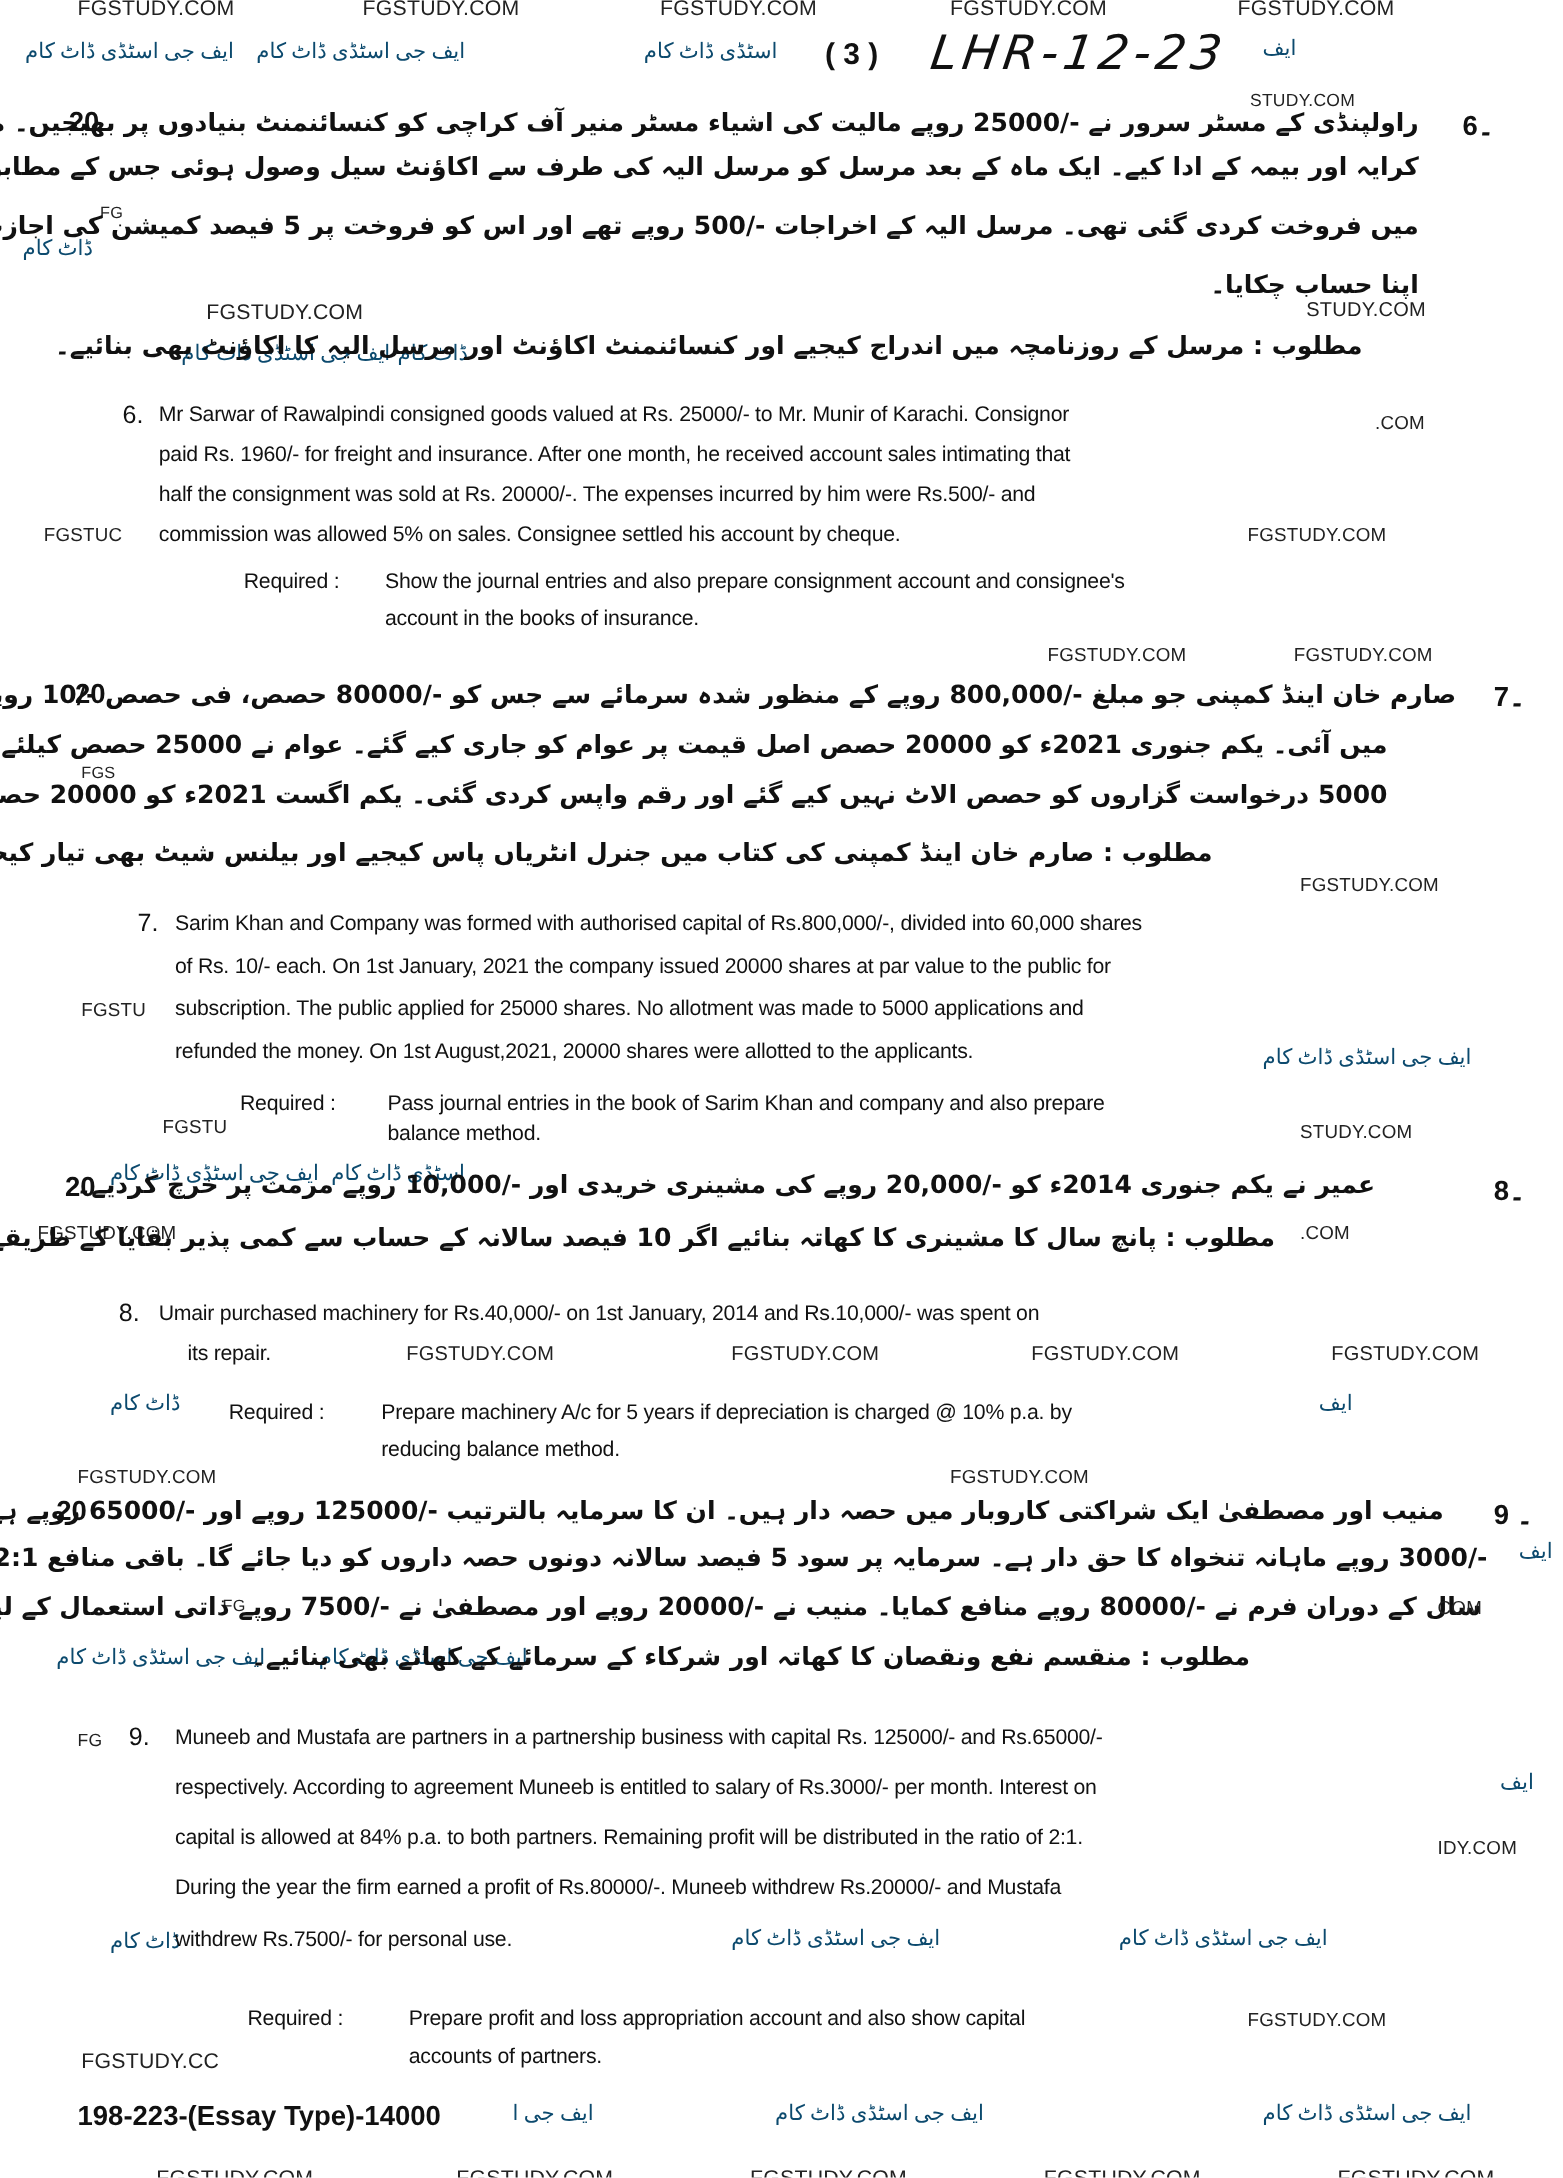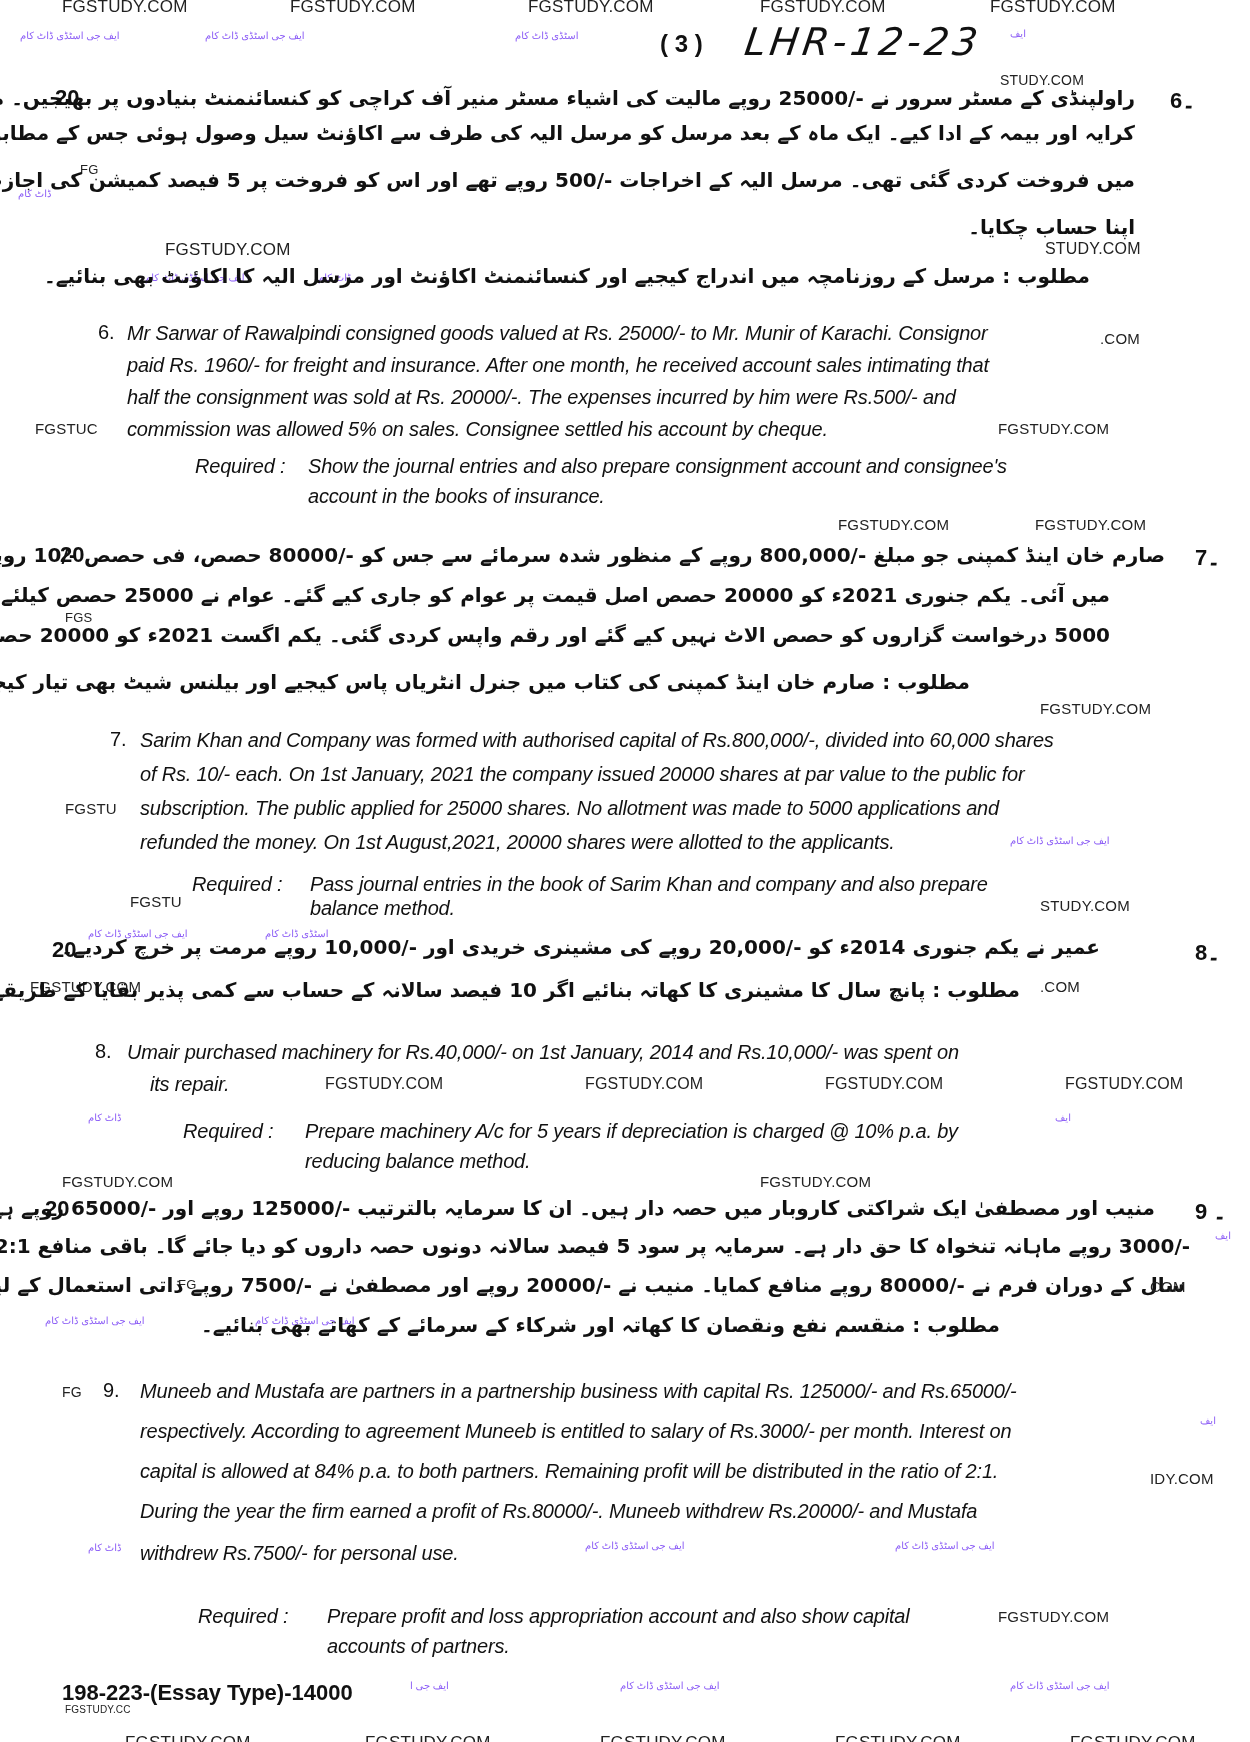"ایف جی اسٹڈی ڈاٹ کام" .wm-ur { color: #8b5cf6 -> #0c4a6e; font-family: Liberation Sans, sans-serif -> Liberation Serif, serif; font-size: 10px -> 17px }
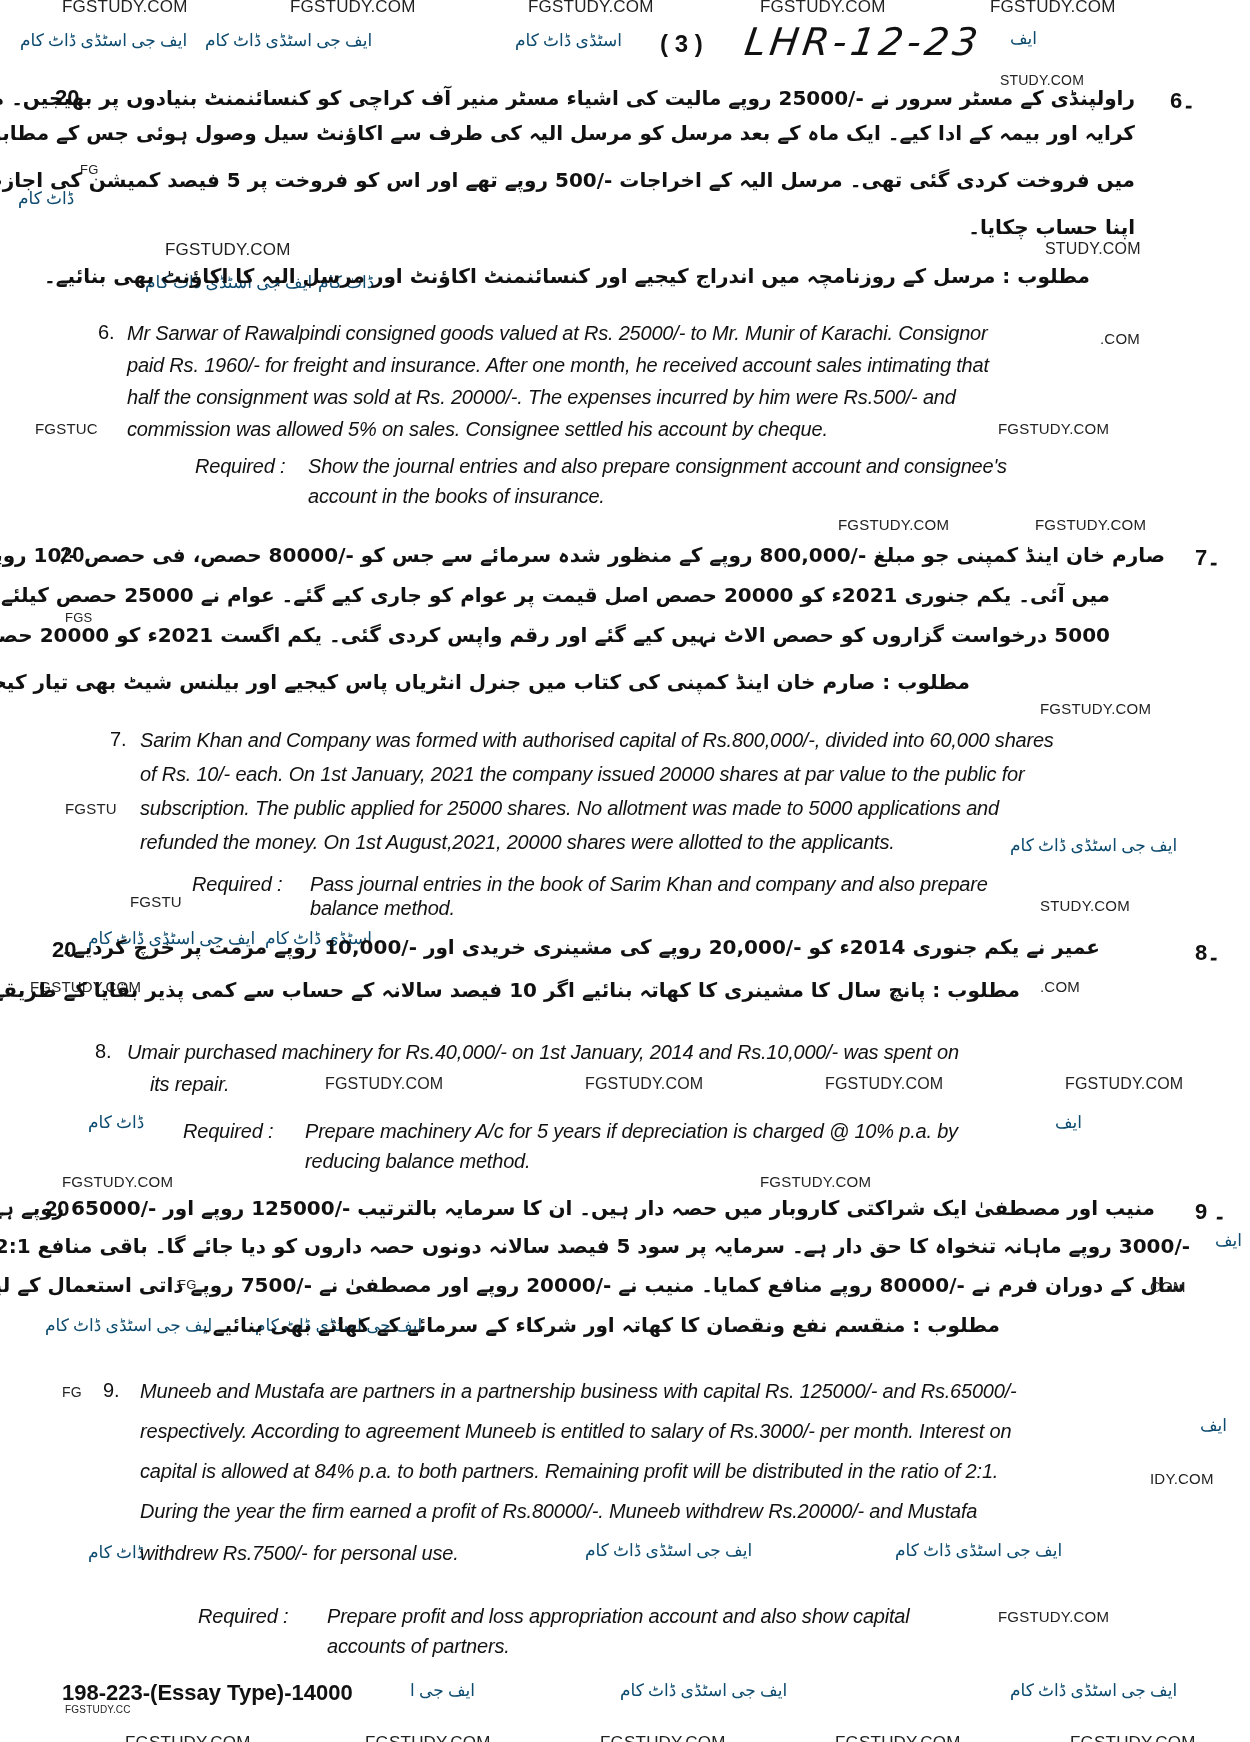"Mr Sarwar of Rawalpindi consigned" .en { font-size: 20px -> 17px; font-style: italic -> none }
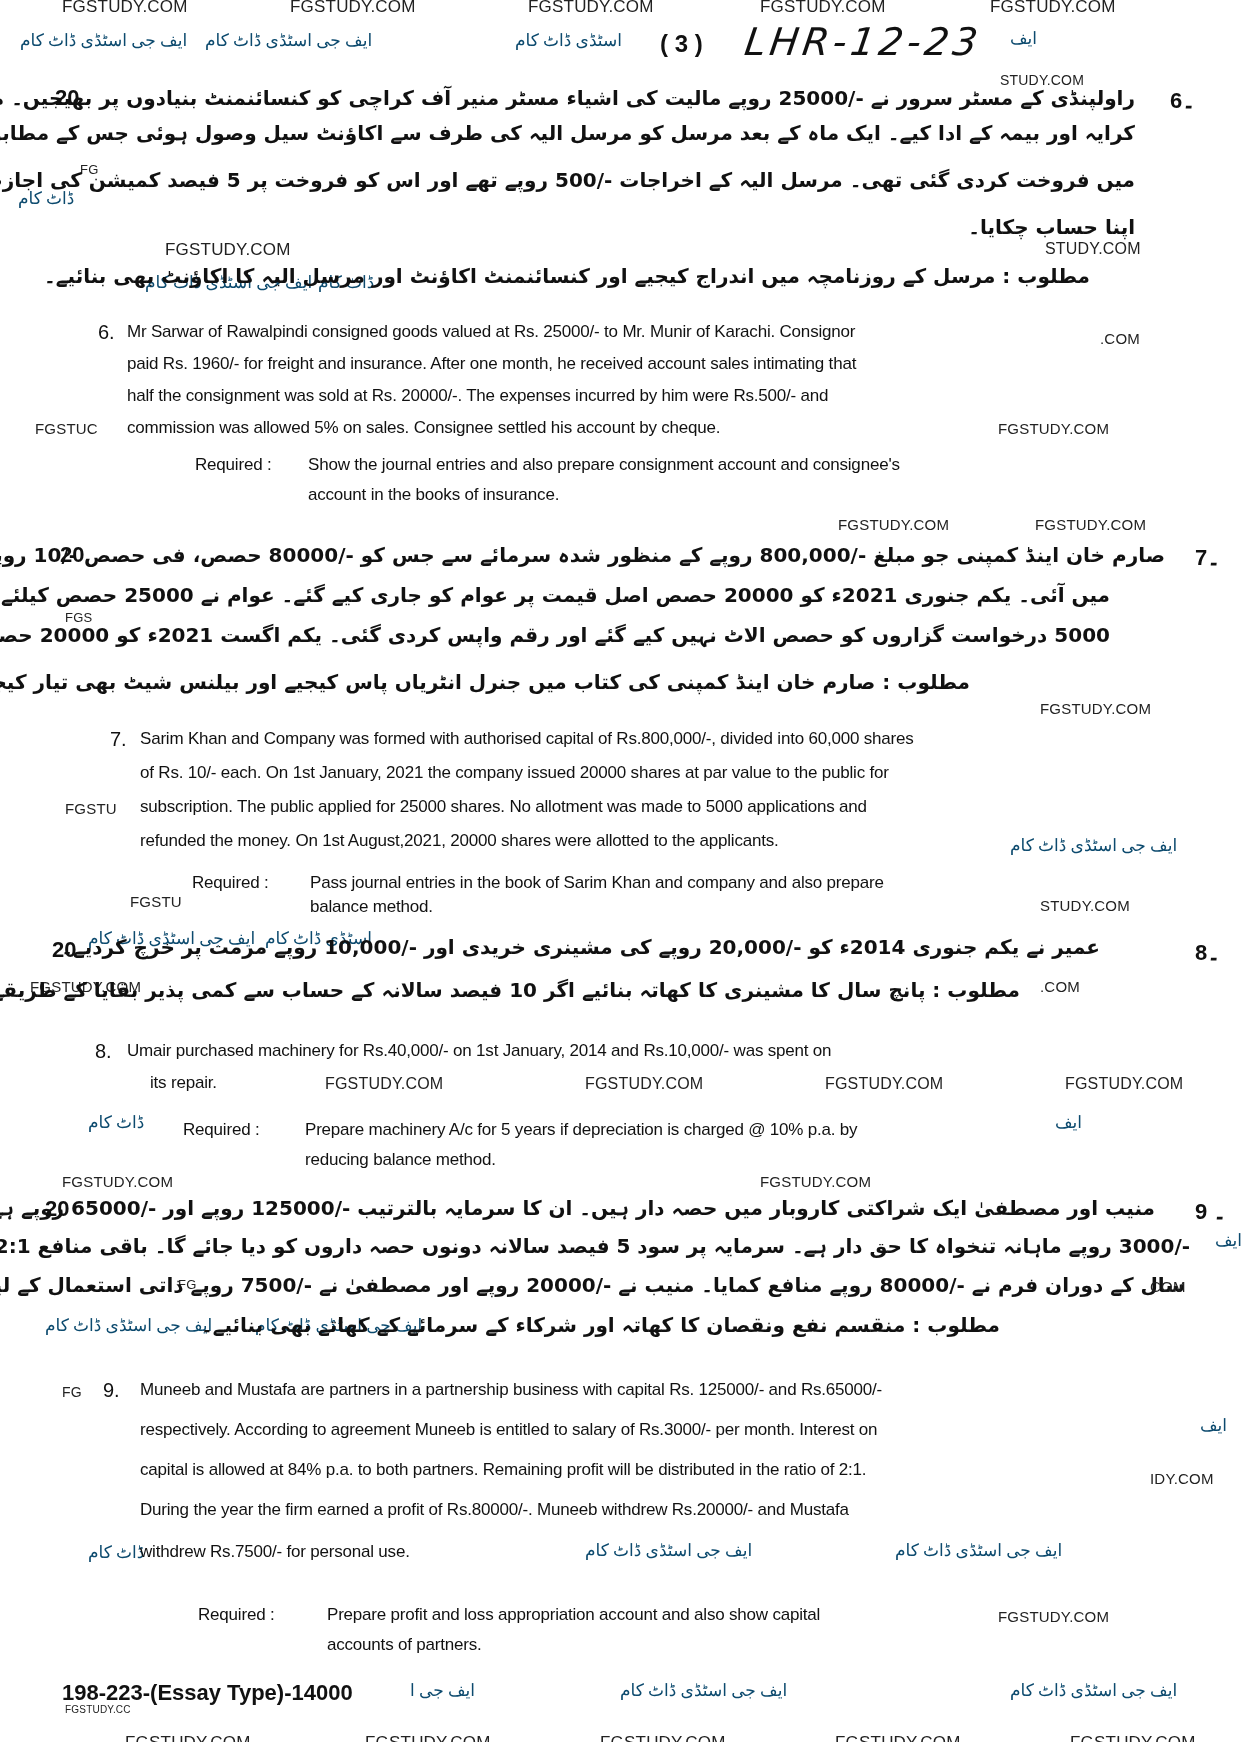"FGSTUDY.CC" span.abs { font-size: 10px -> 17px; top: 1704px -> 1639px }
